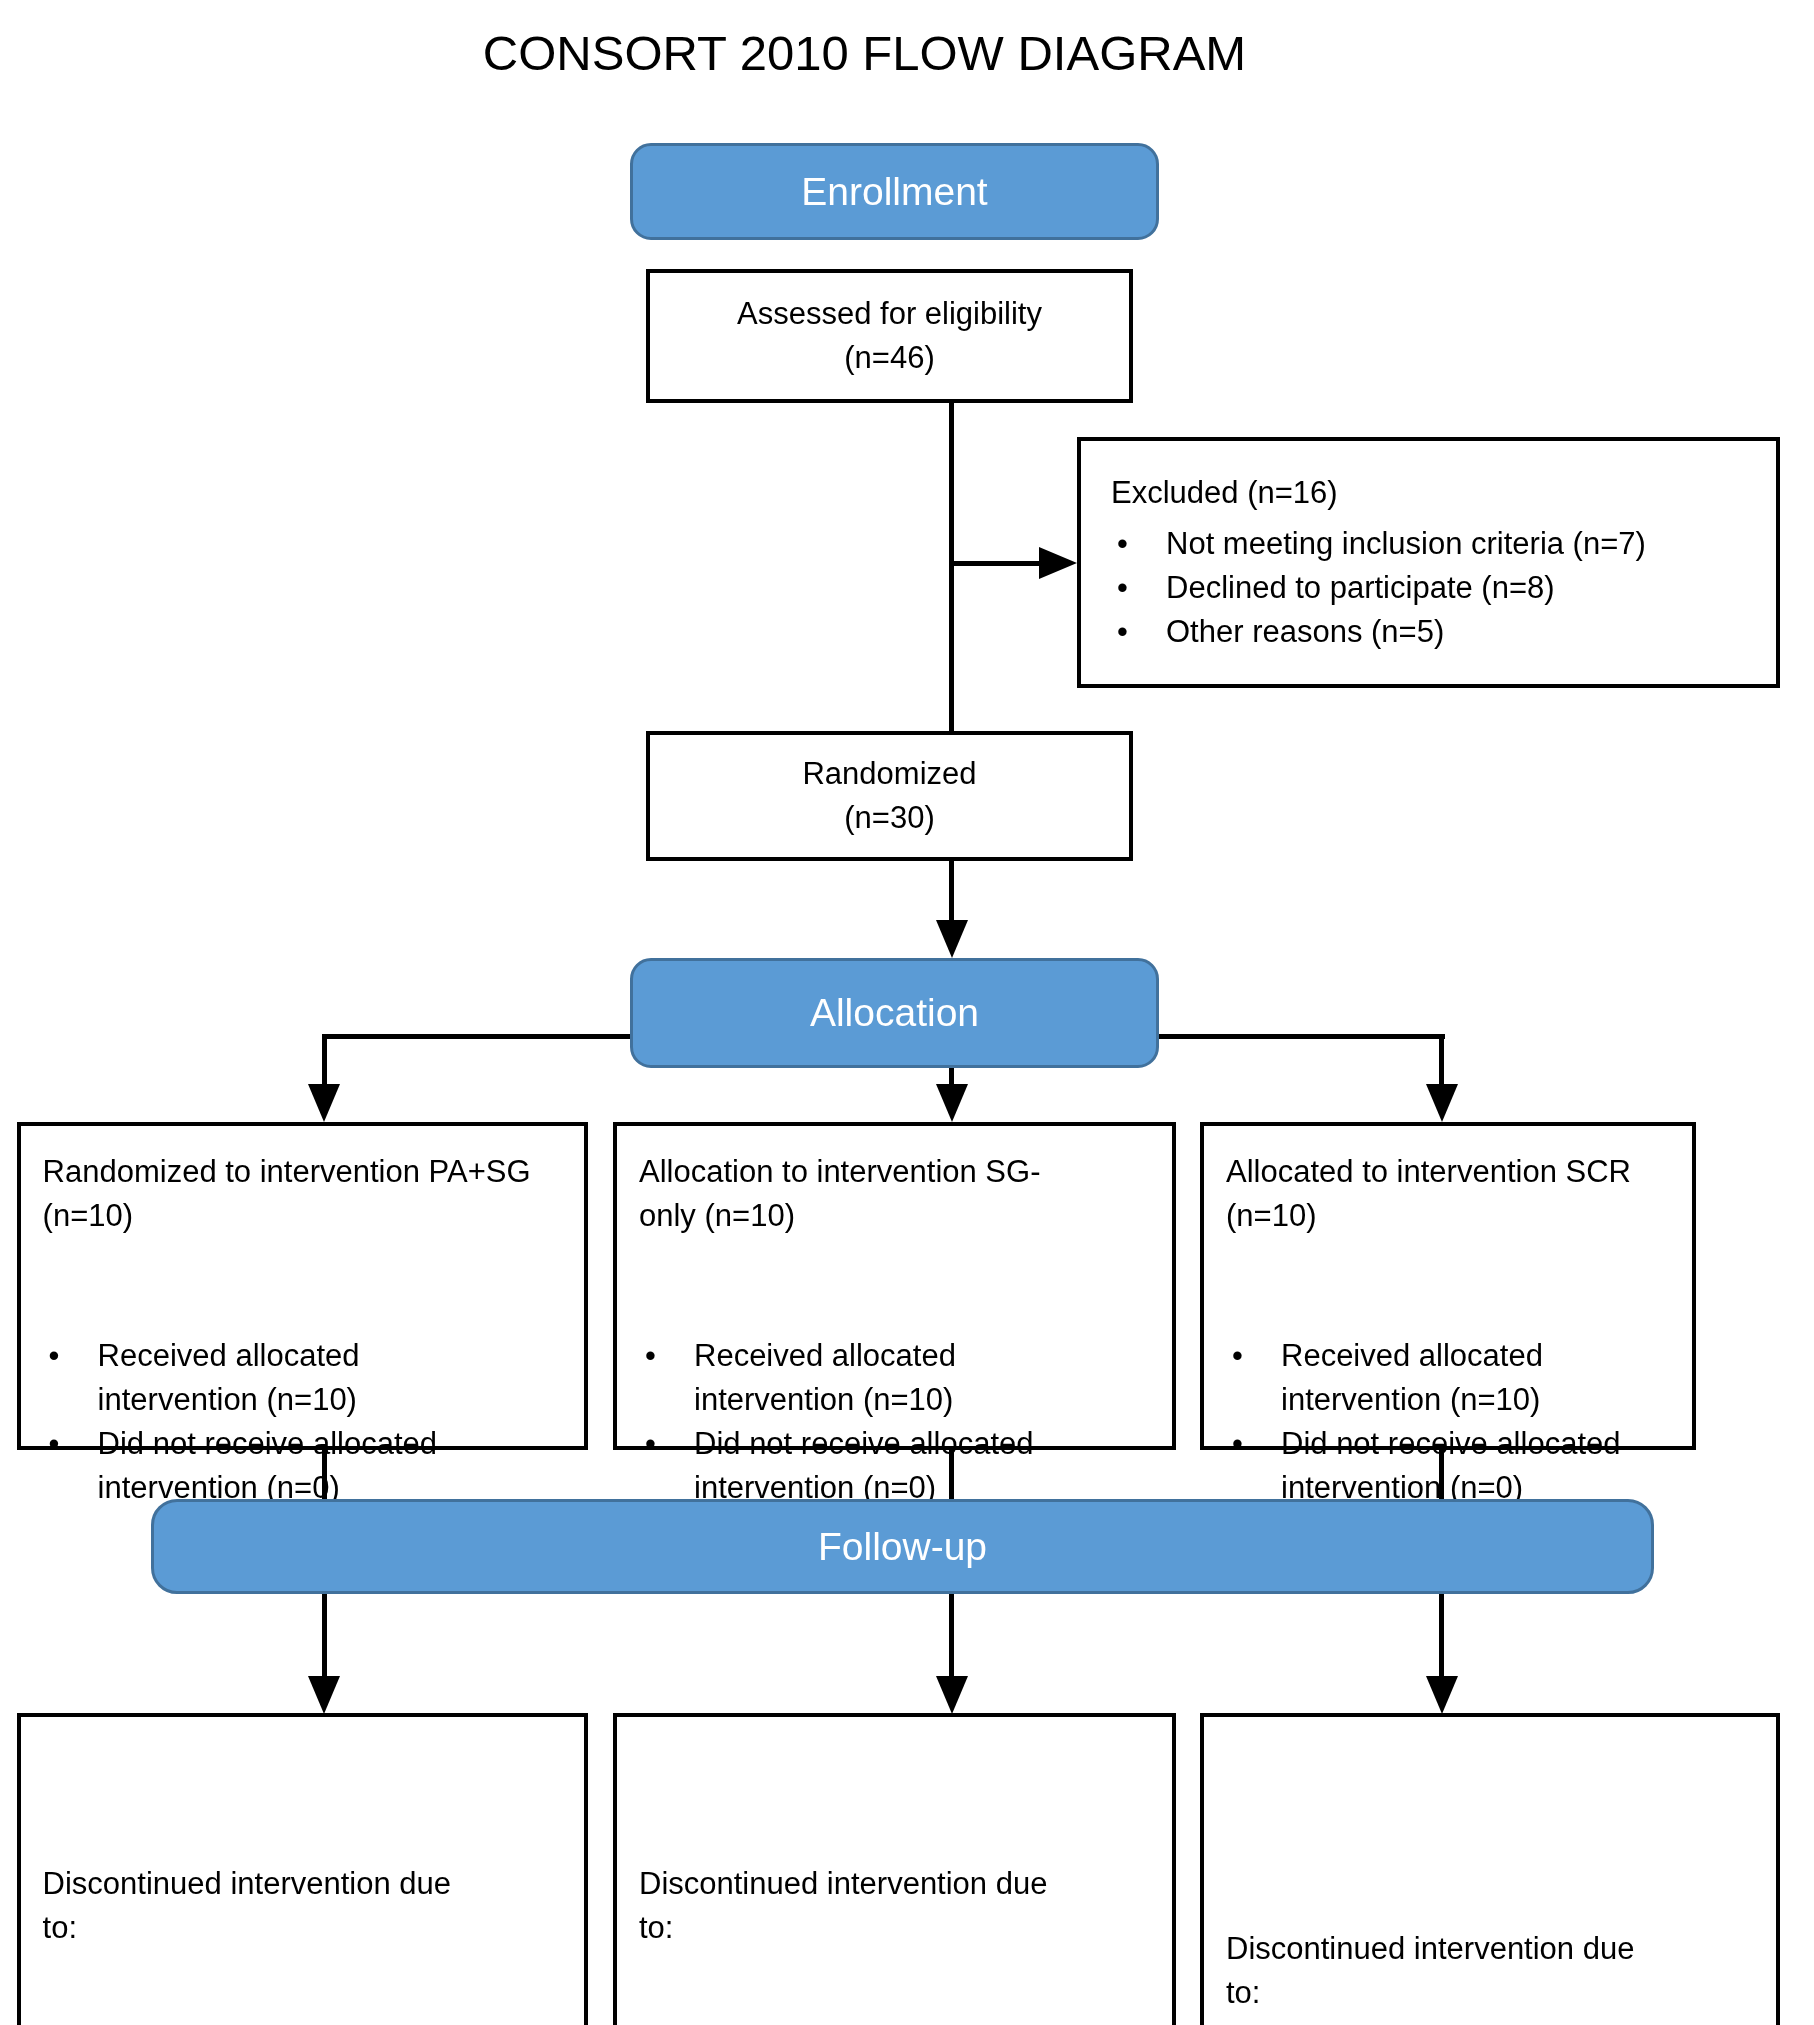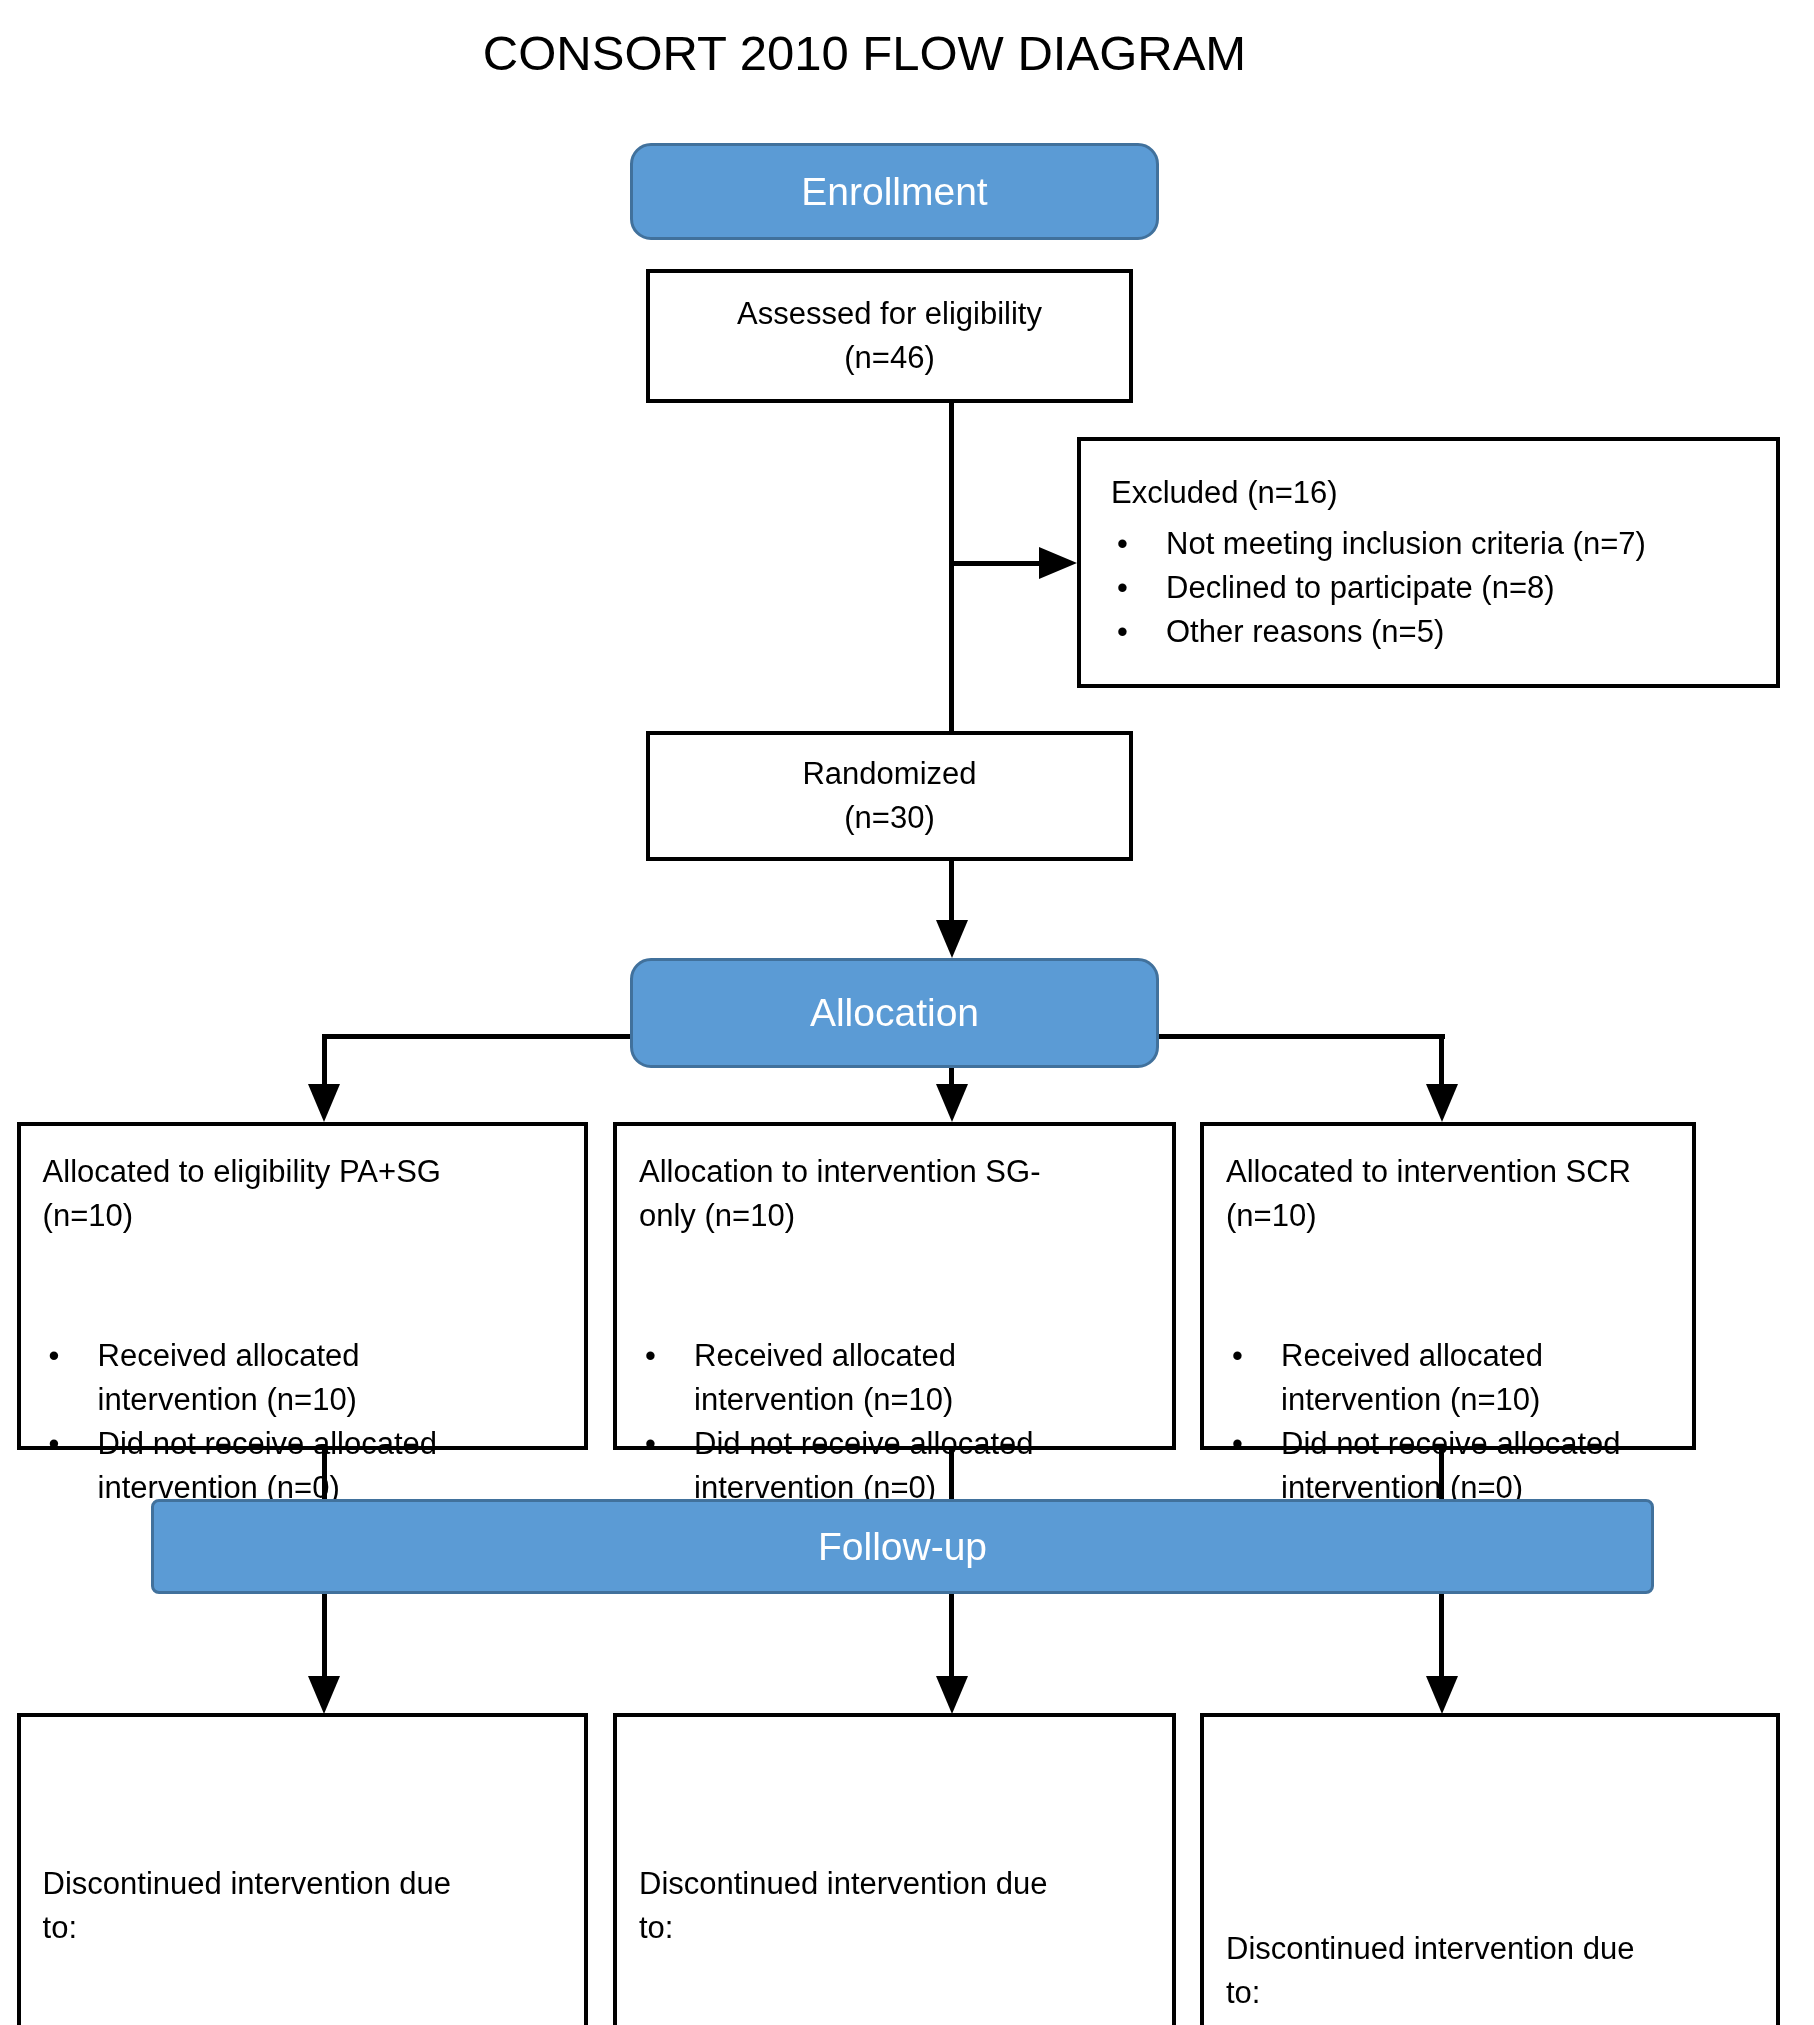"Allocated to eligibility PA+SG" span { text: Allocated to eligibility -> Randomized to intervention }
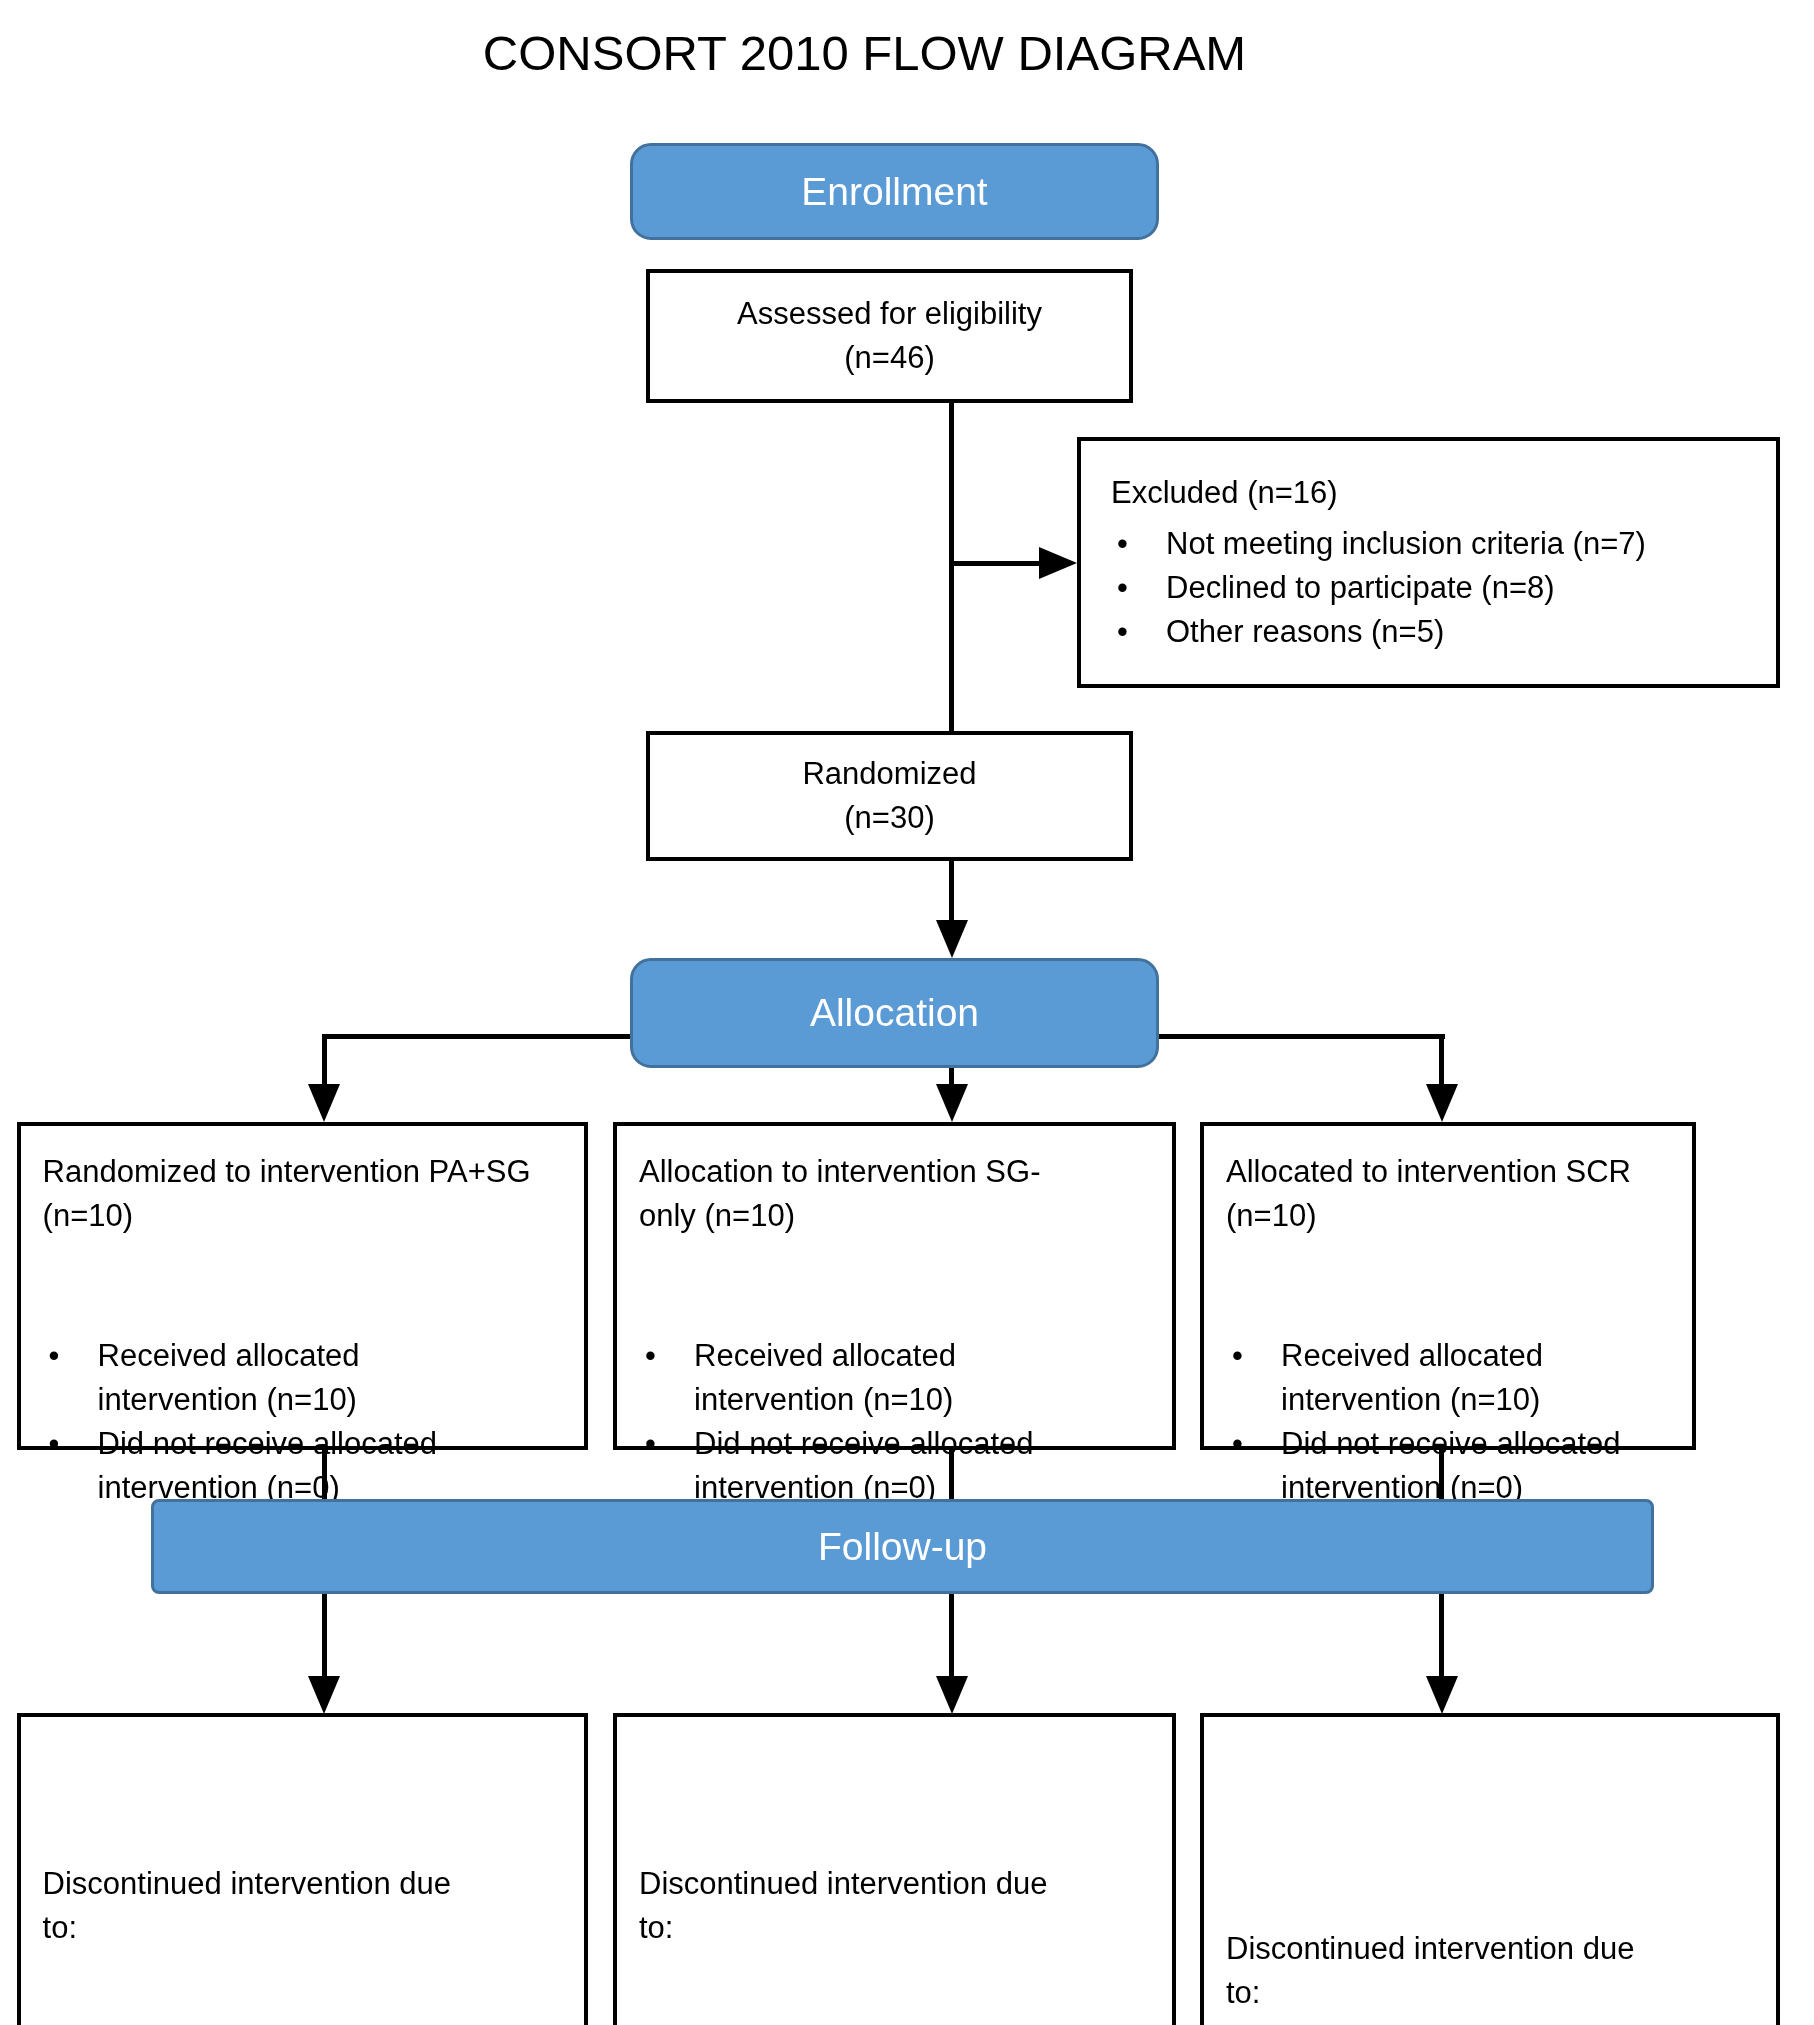"Follow-up" .stage.wide { border-radius: 8px -> 26px }
